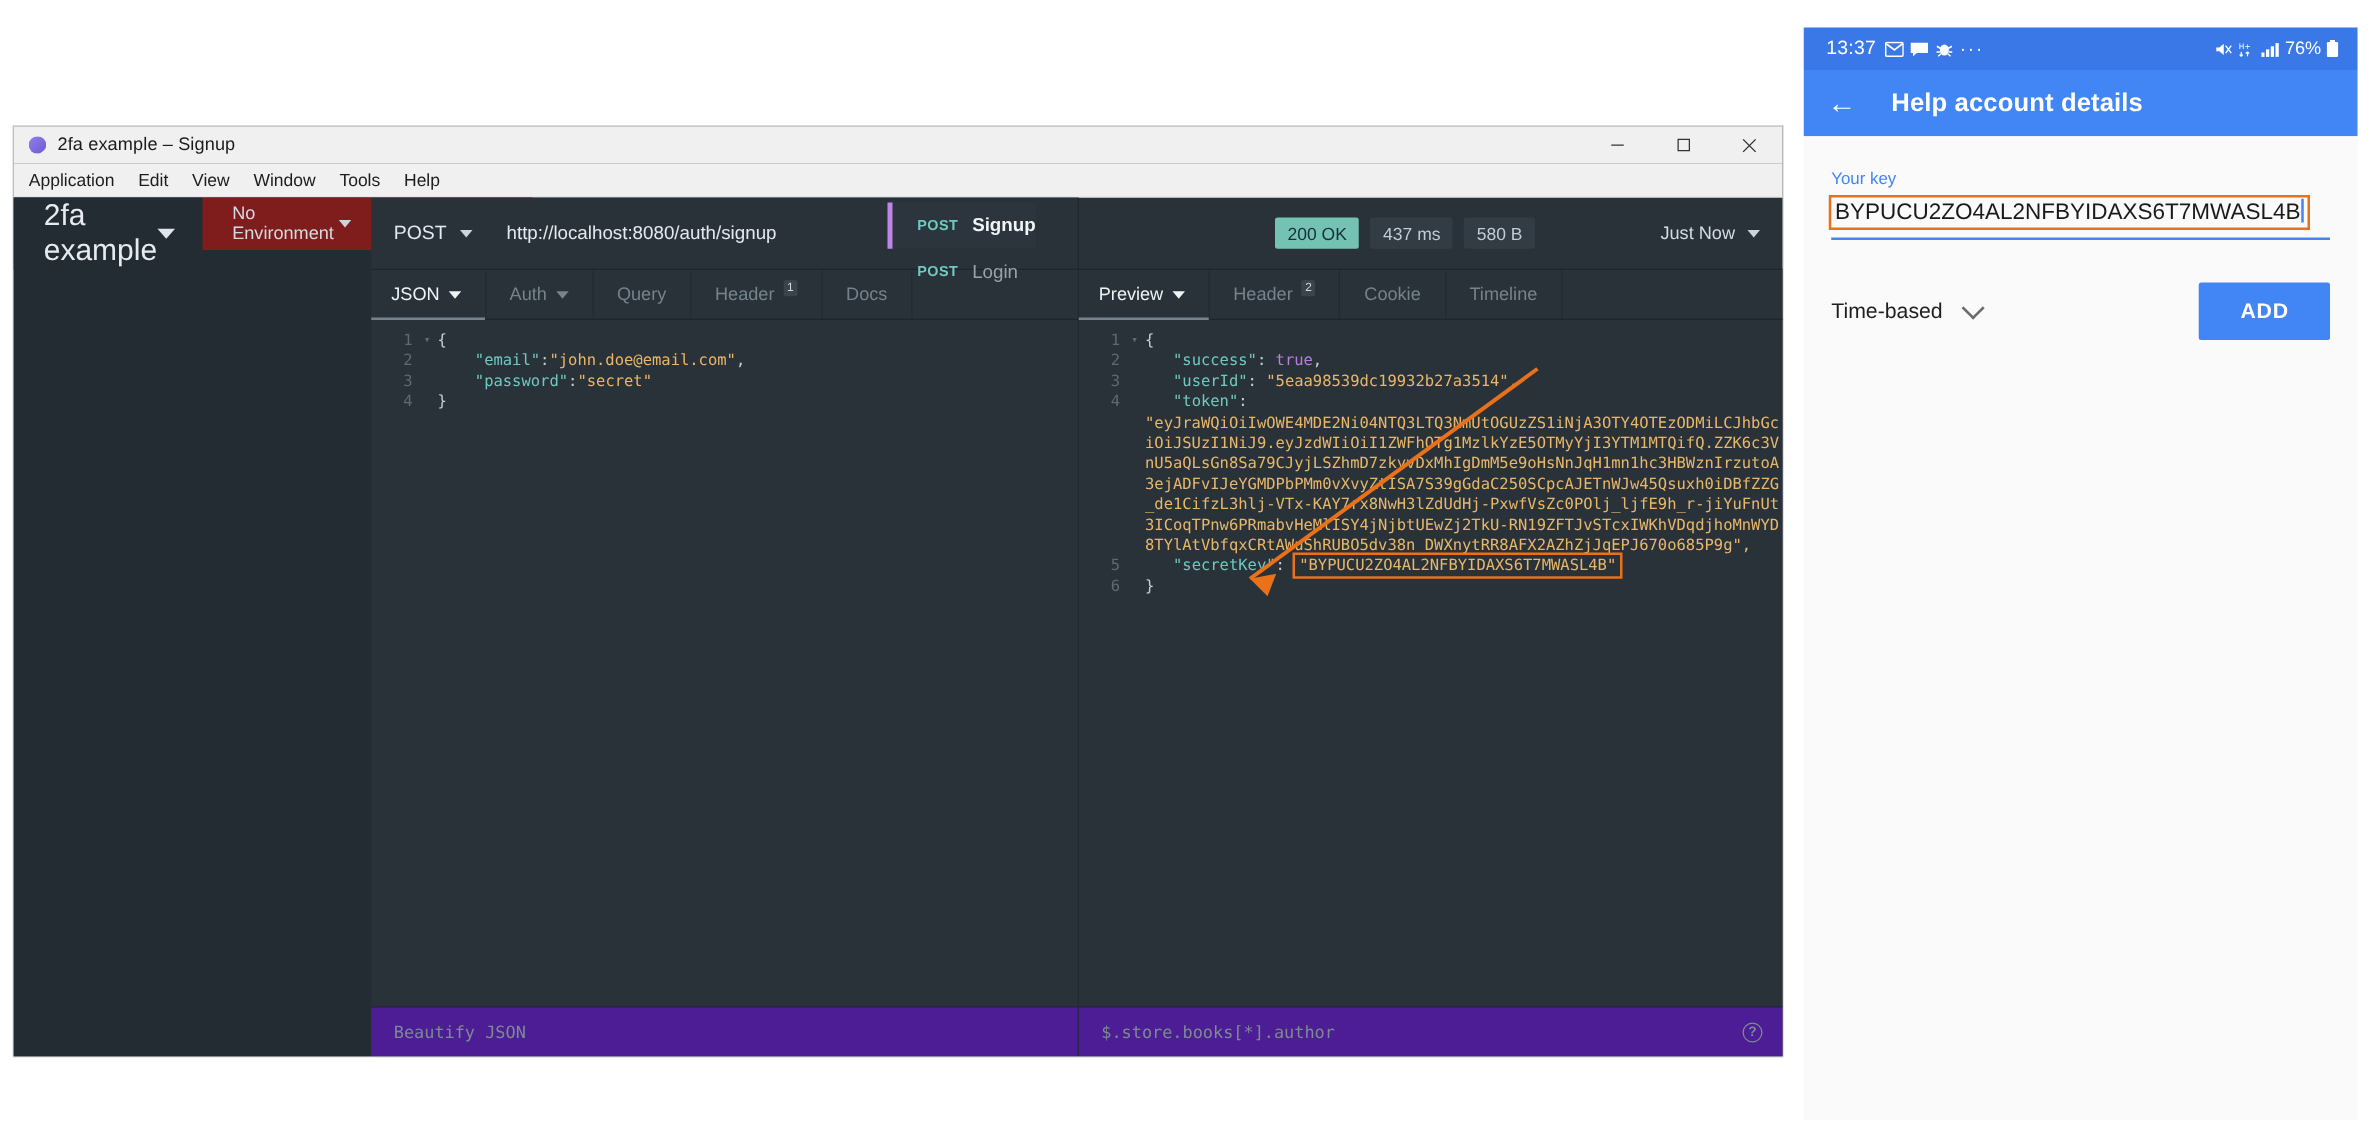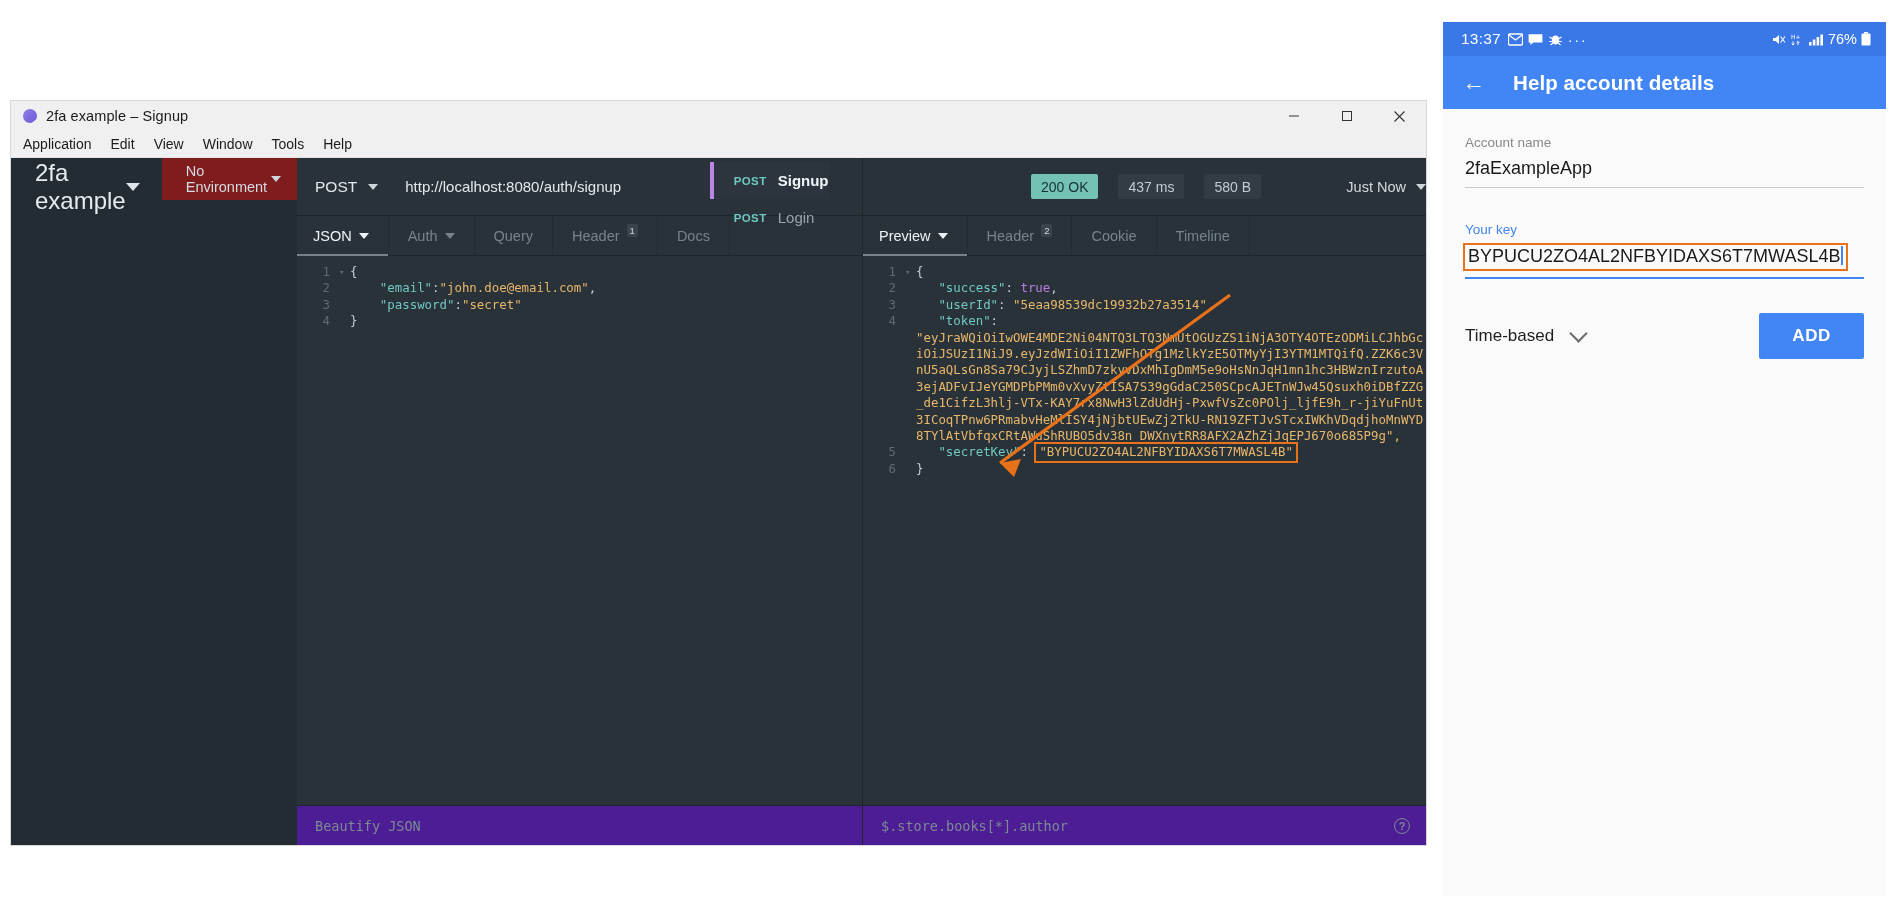"Account name" div.field { html: <div> <div>Account name</div> <div>2faExampleApp</div> </div> -> none }
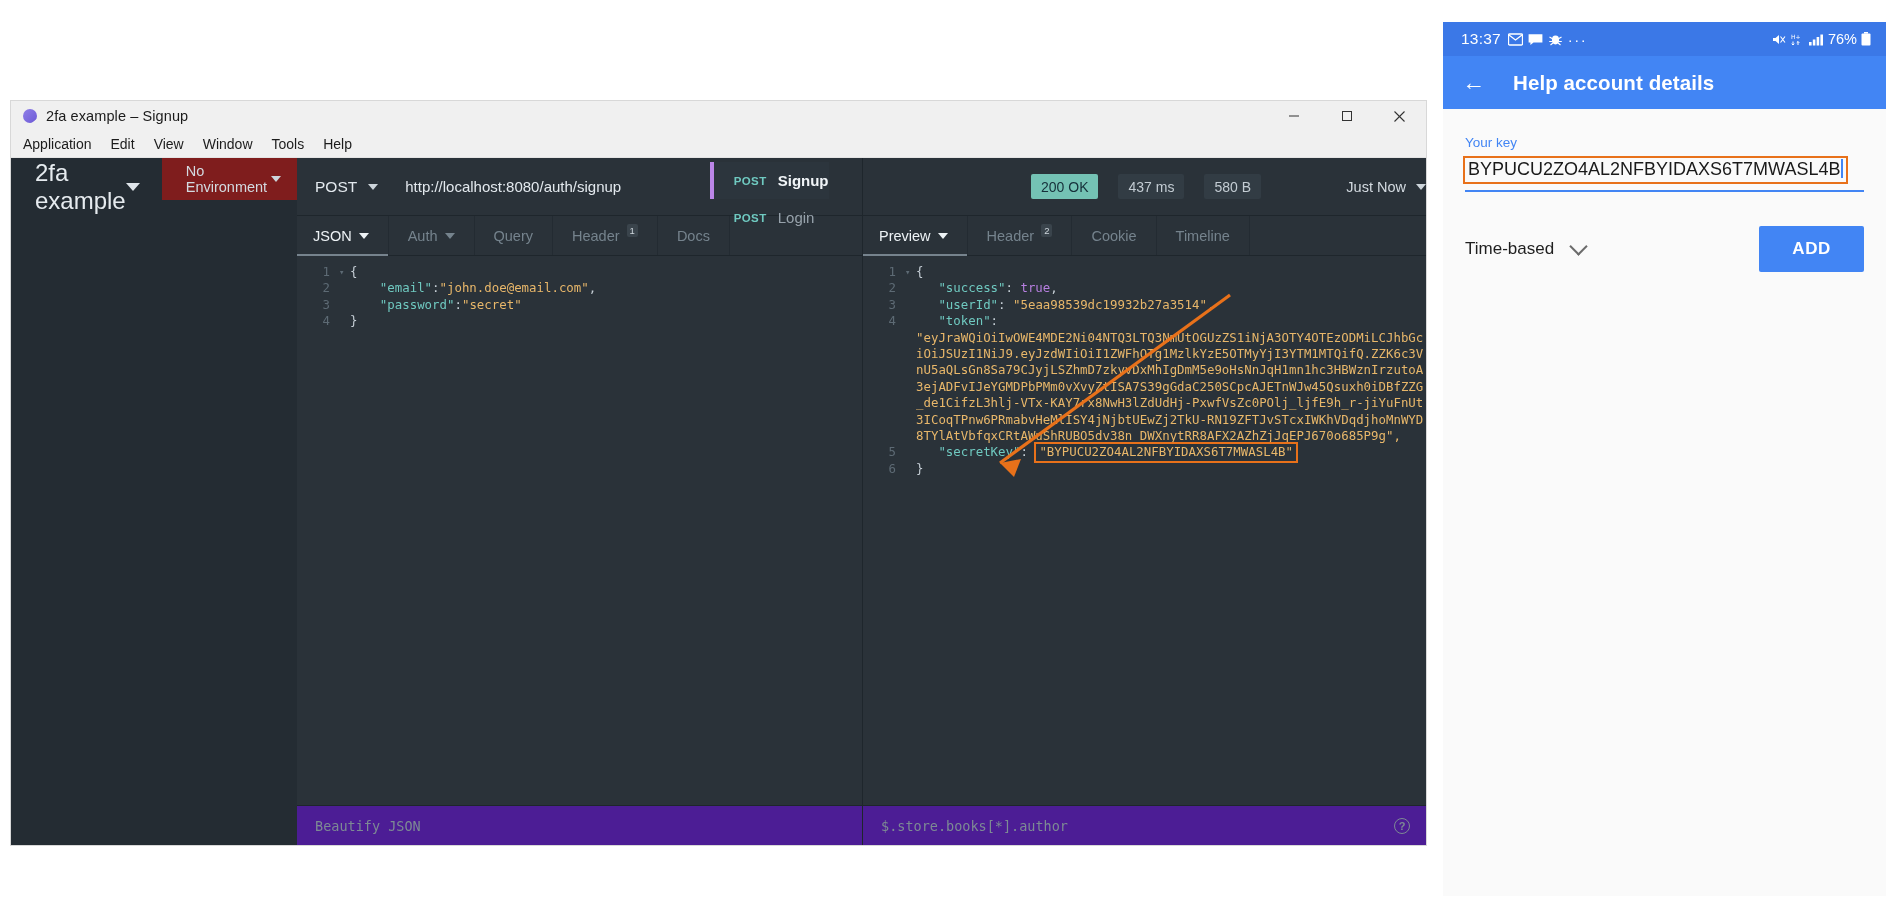"200 OK" .res-topbar { gap: 20px -> 9px }
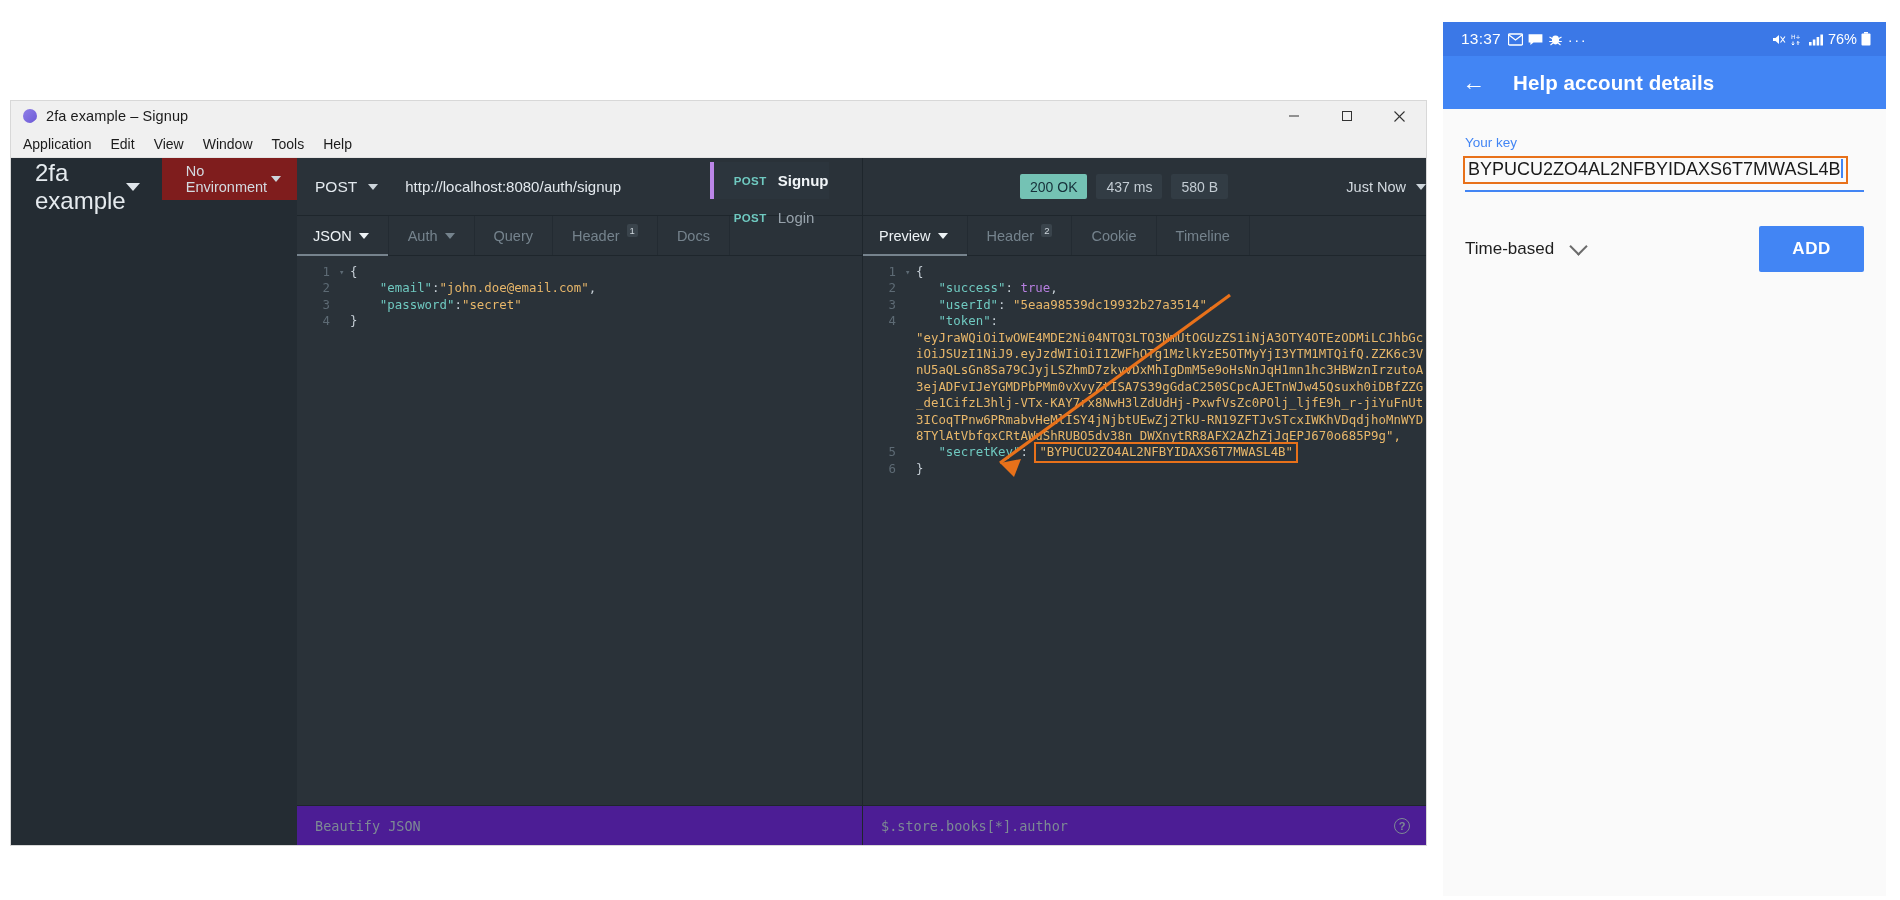"Just Now" .just-now { padding-right: none -> 18px }
